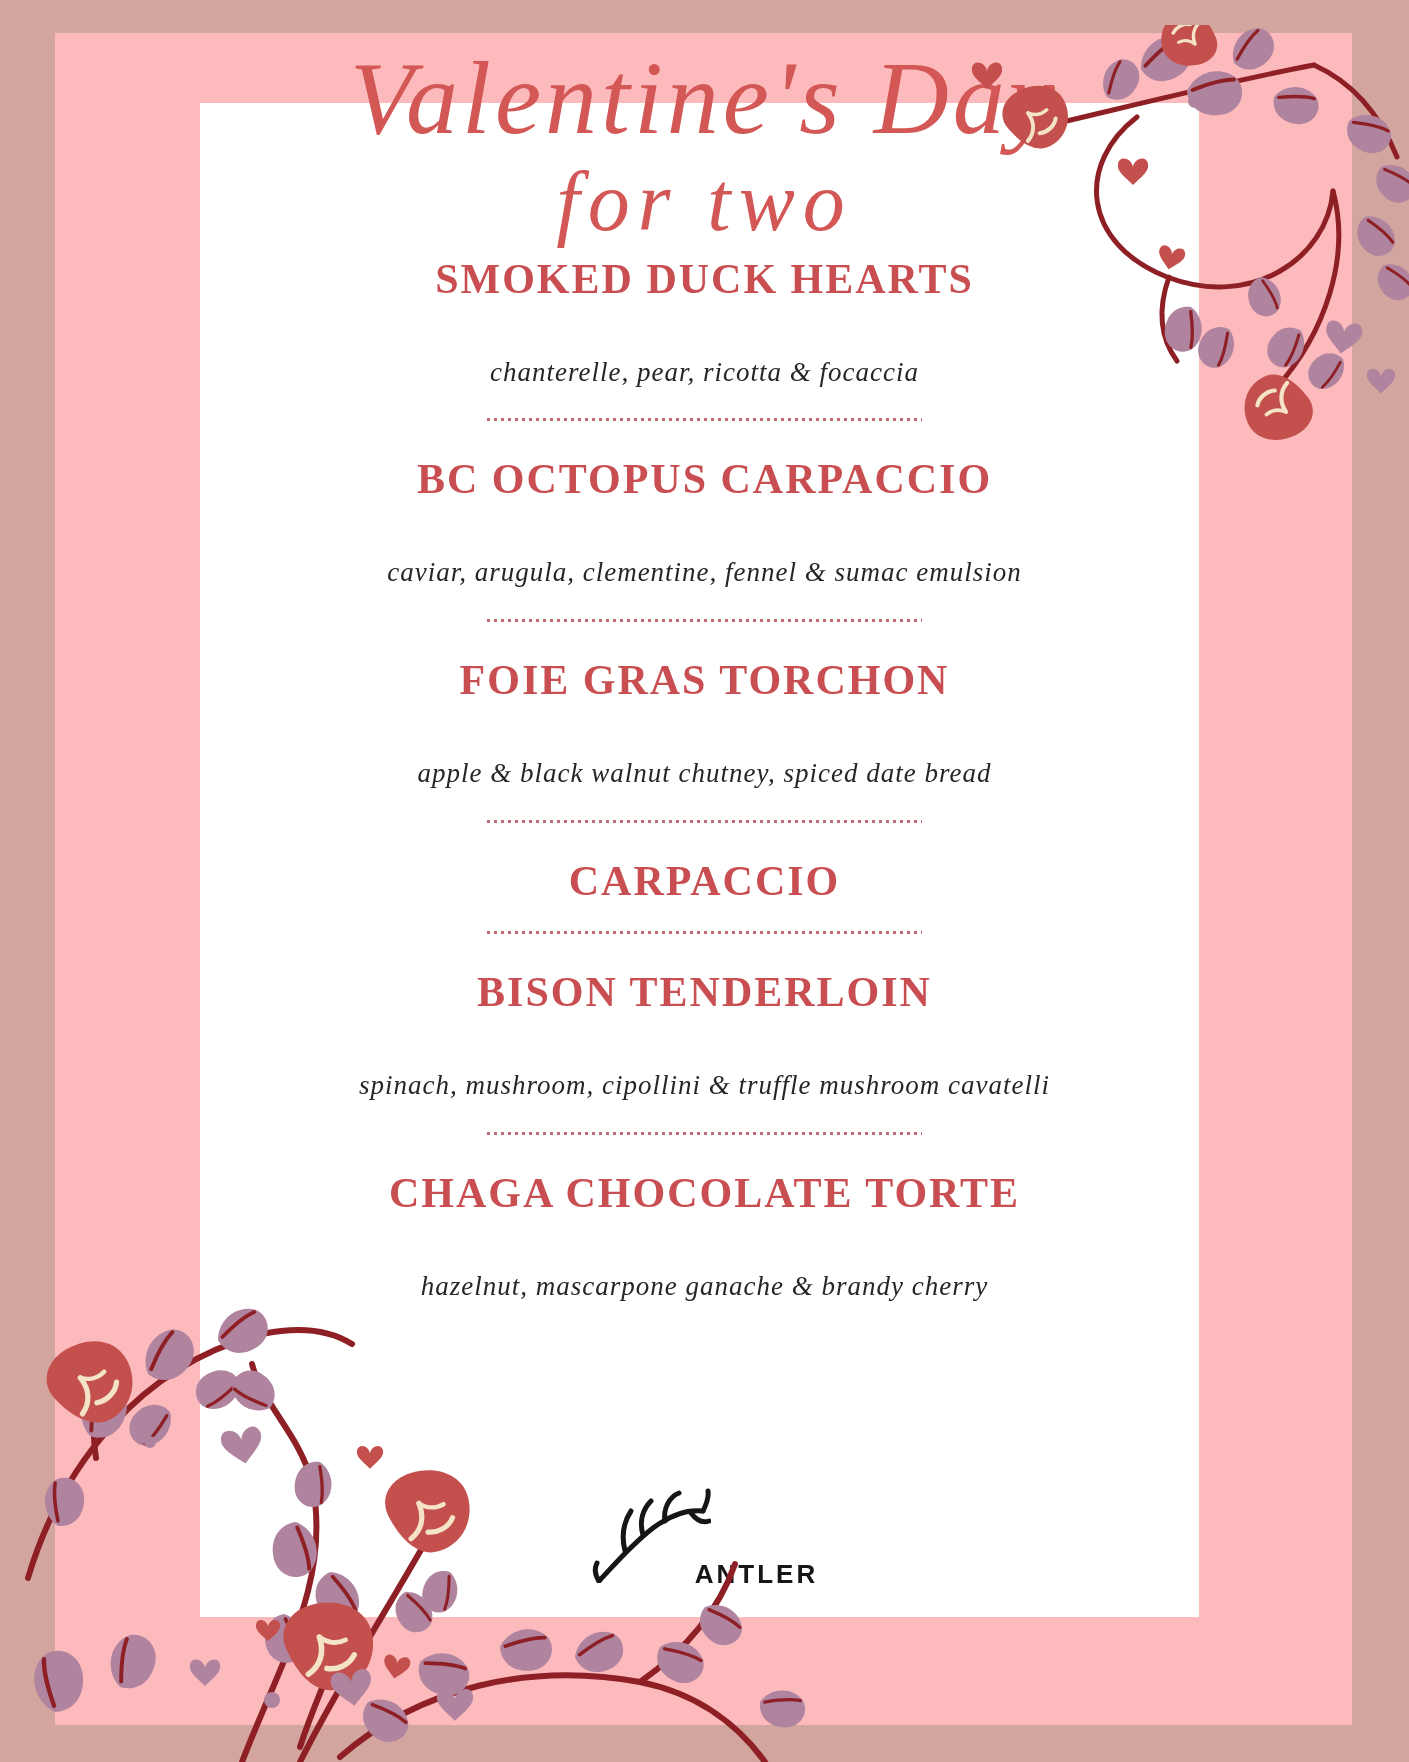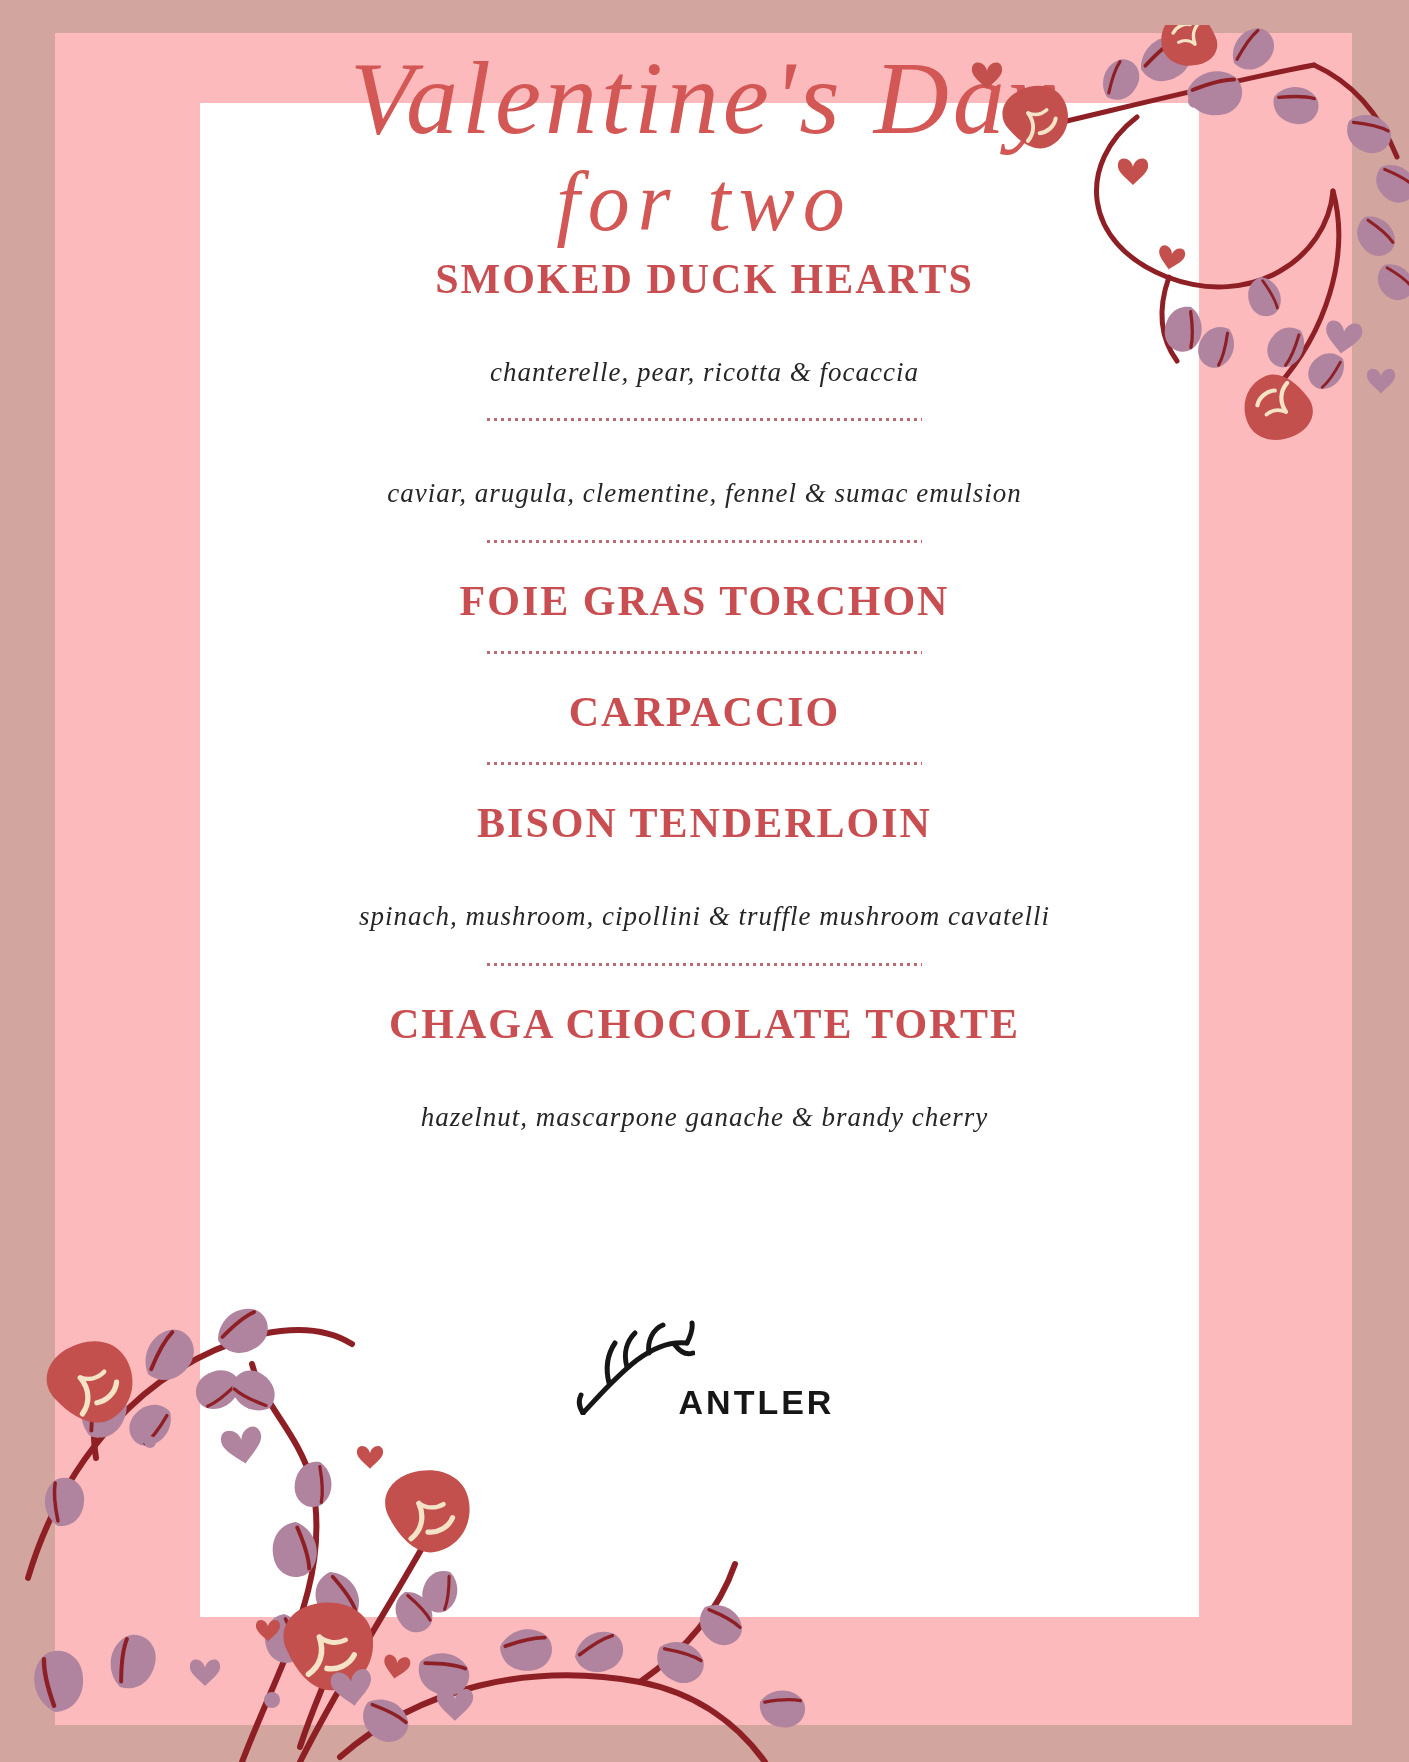"BC OCTOPUS CARPACCIO" div.course-name { html: none -> <div>BC OCTOPUS CARPACCIO</div> }
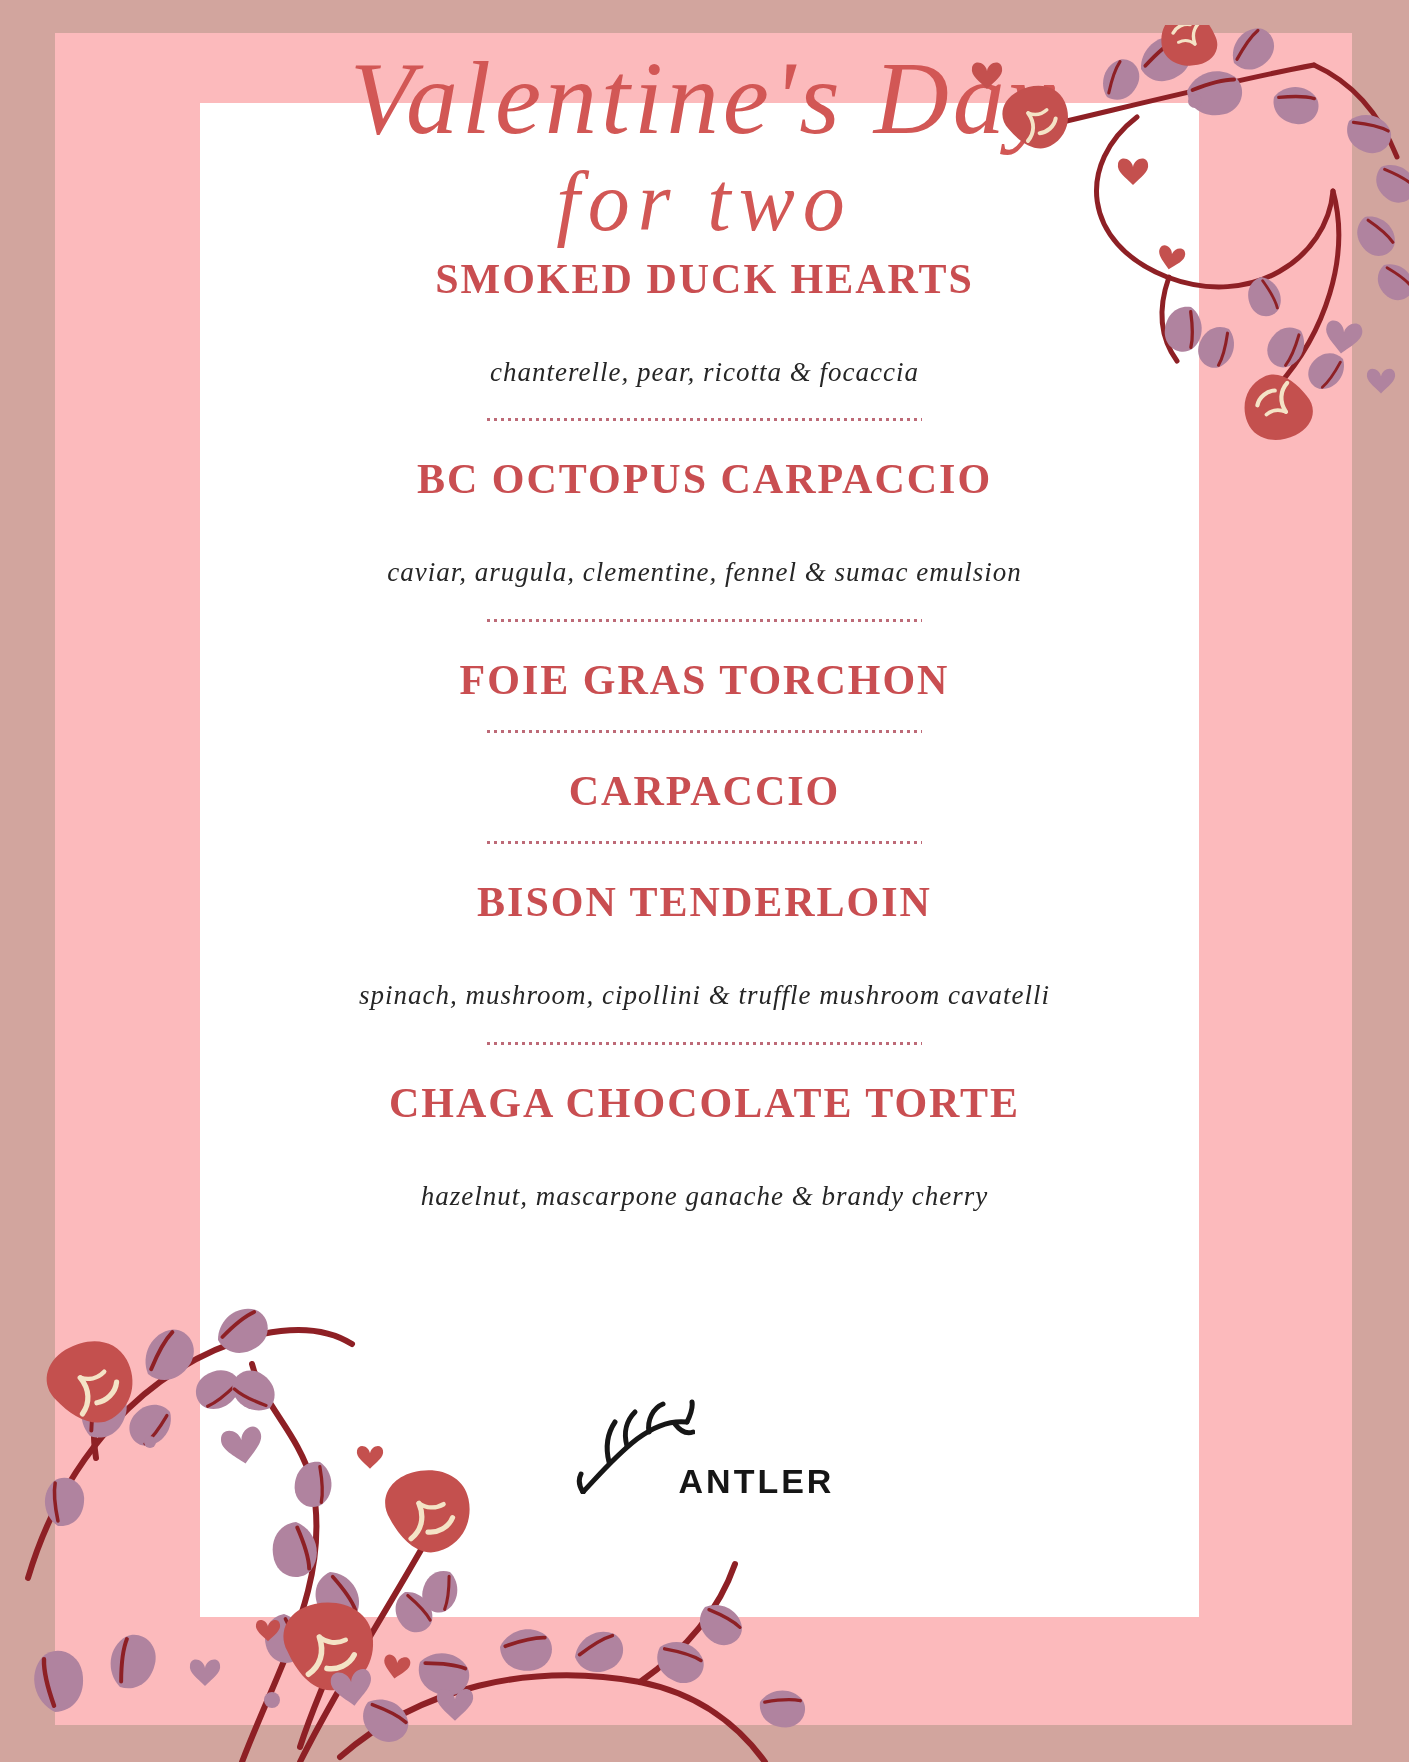"apple & black walnut chutney," div.course-desc { html: none -> <div>apple &amp; black walnut chutney, spiced date bread</div> }
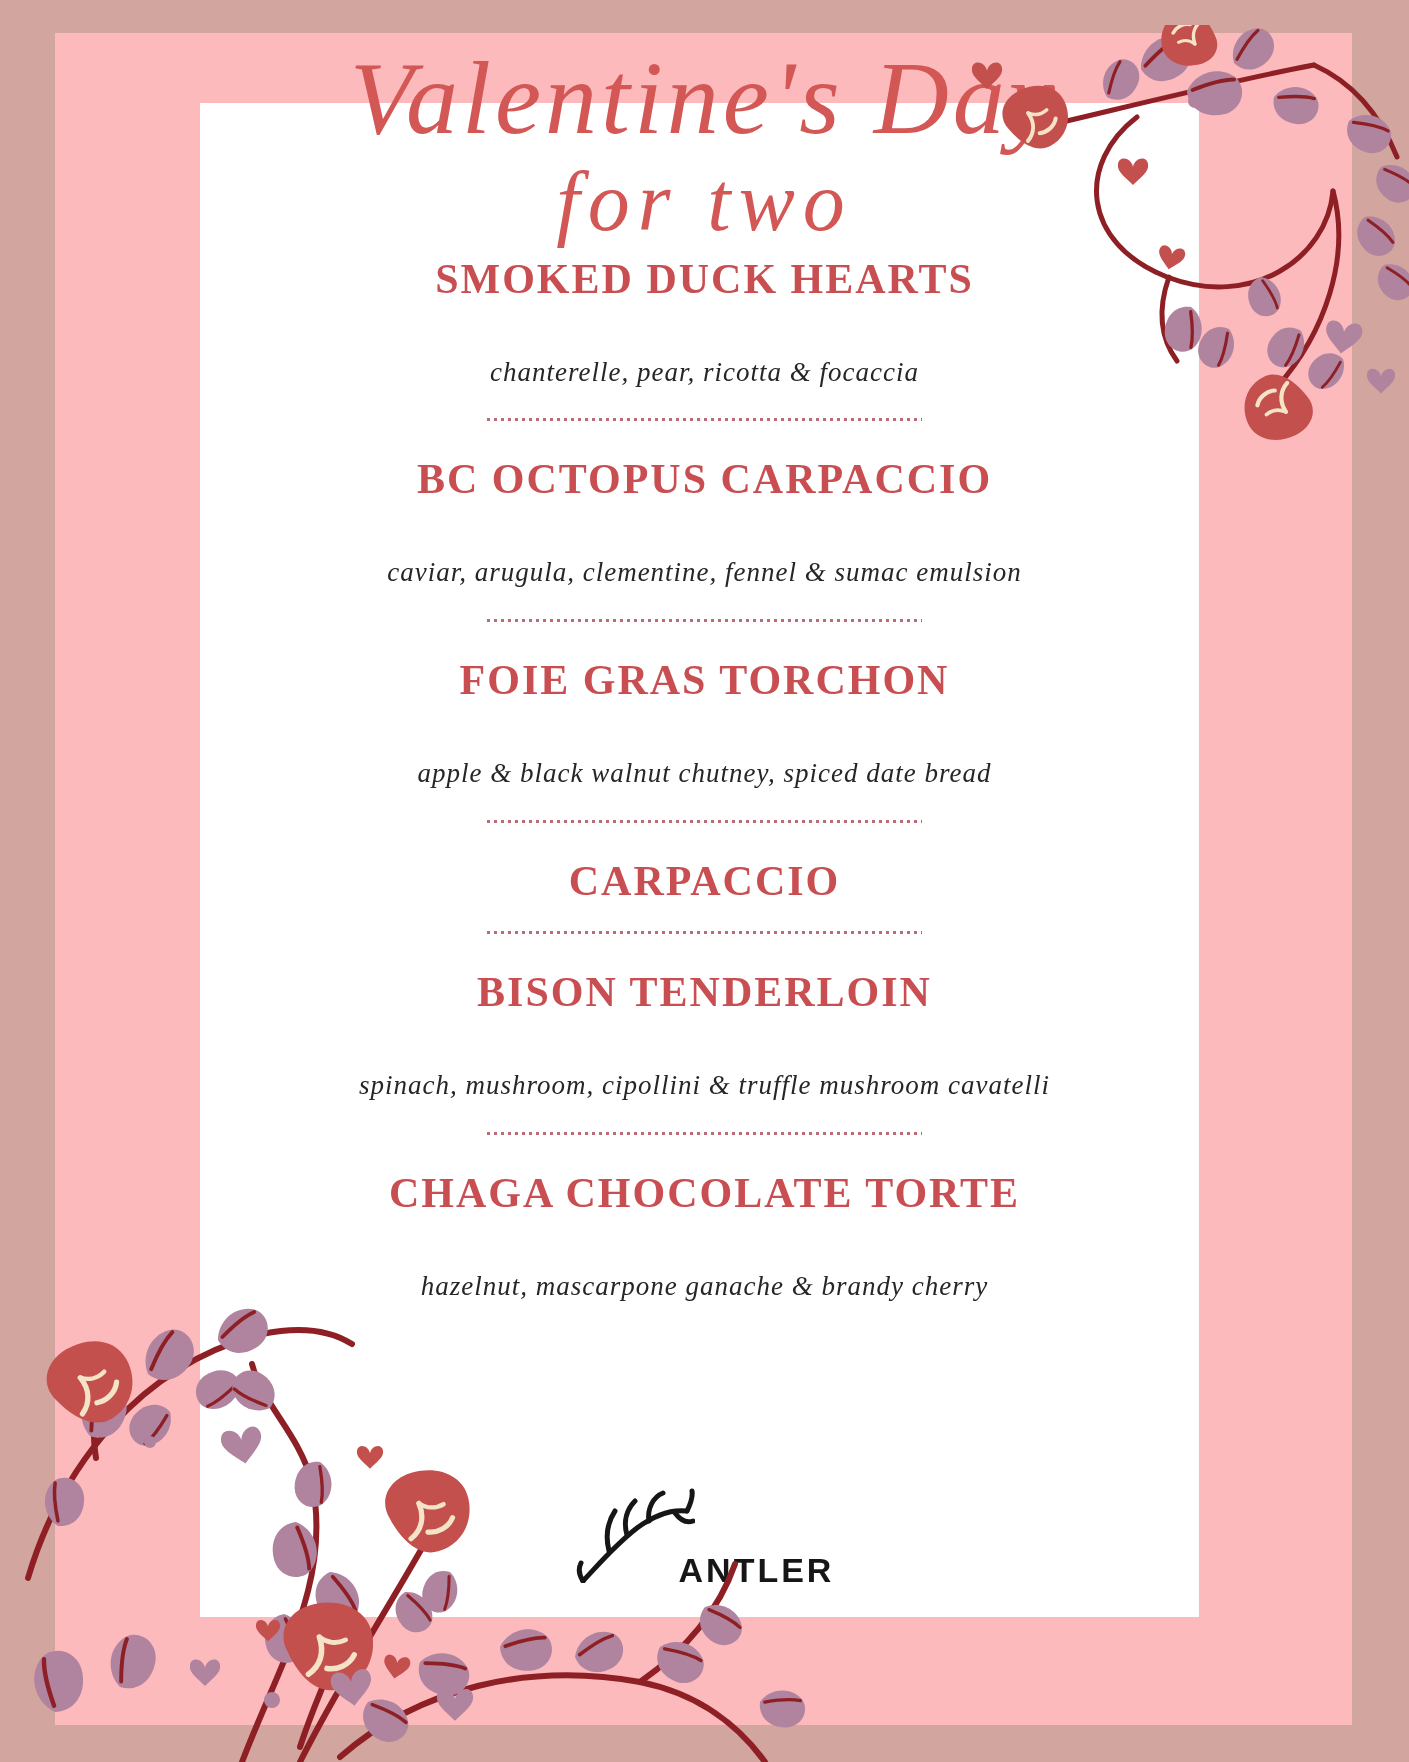"ANTLER" .logo-text { font-size: 34px -> 26px }
